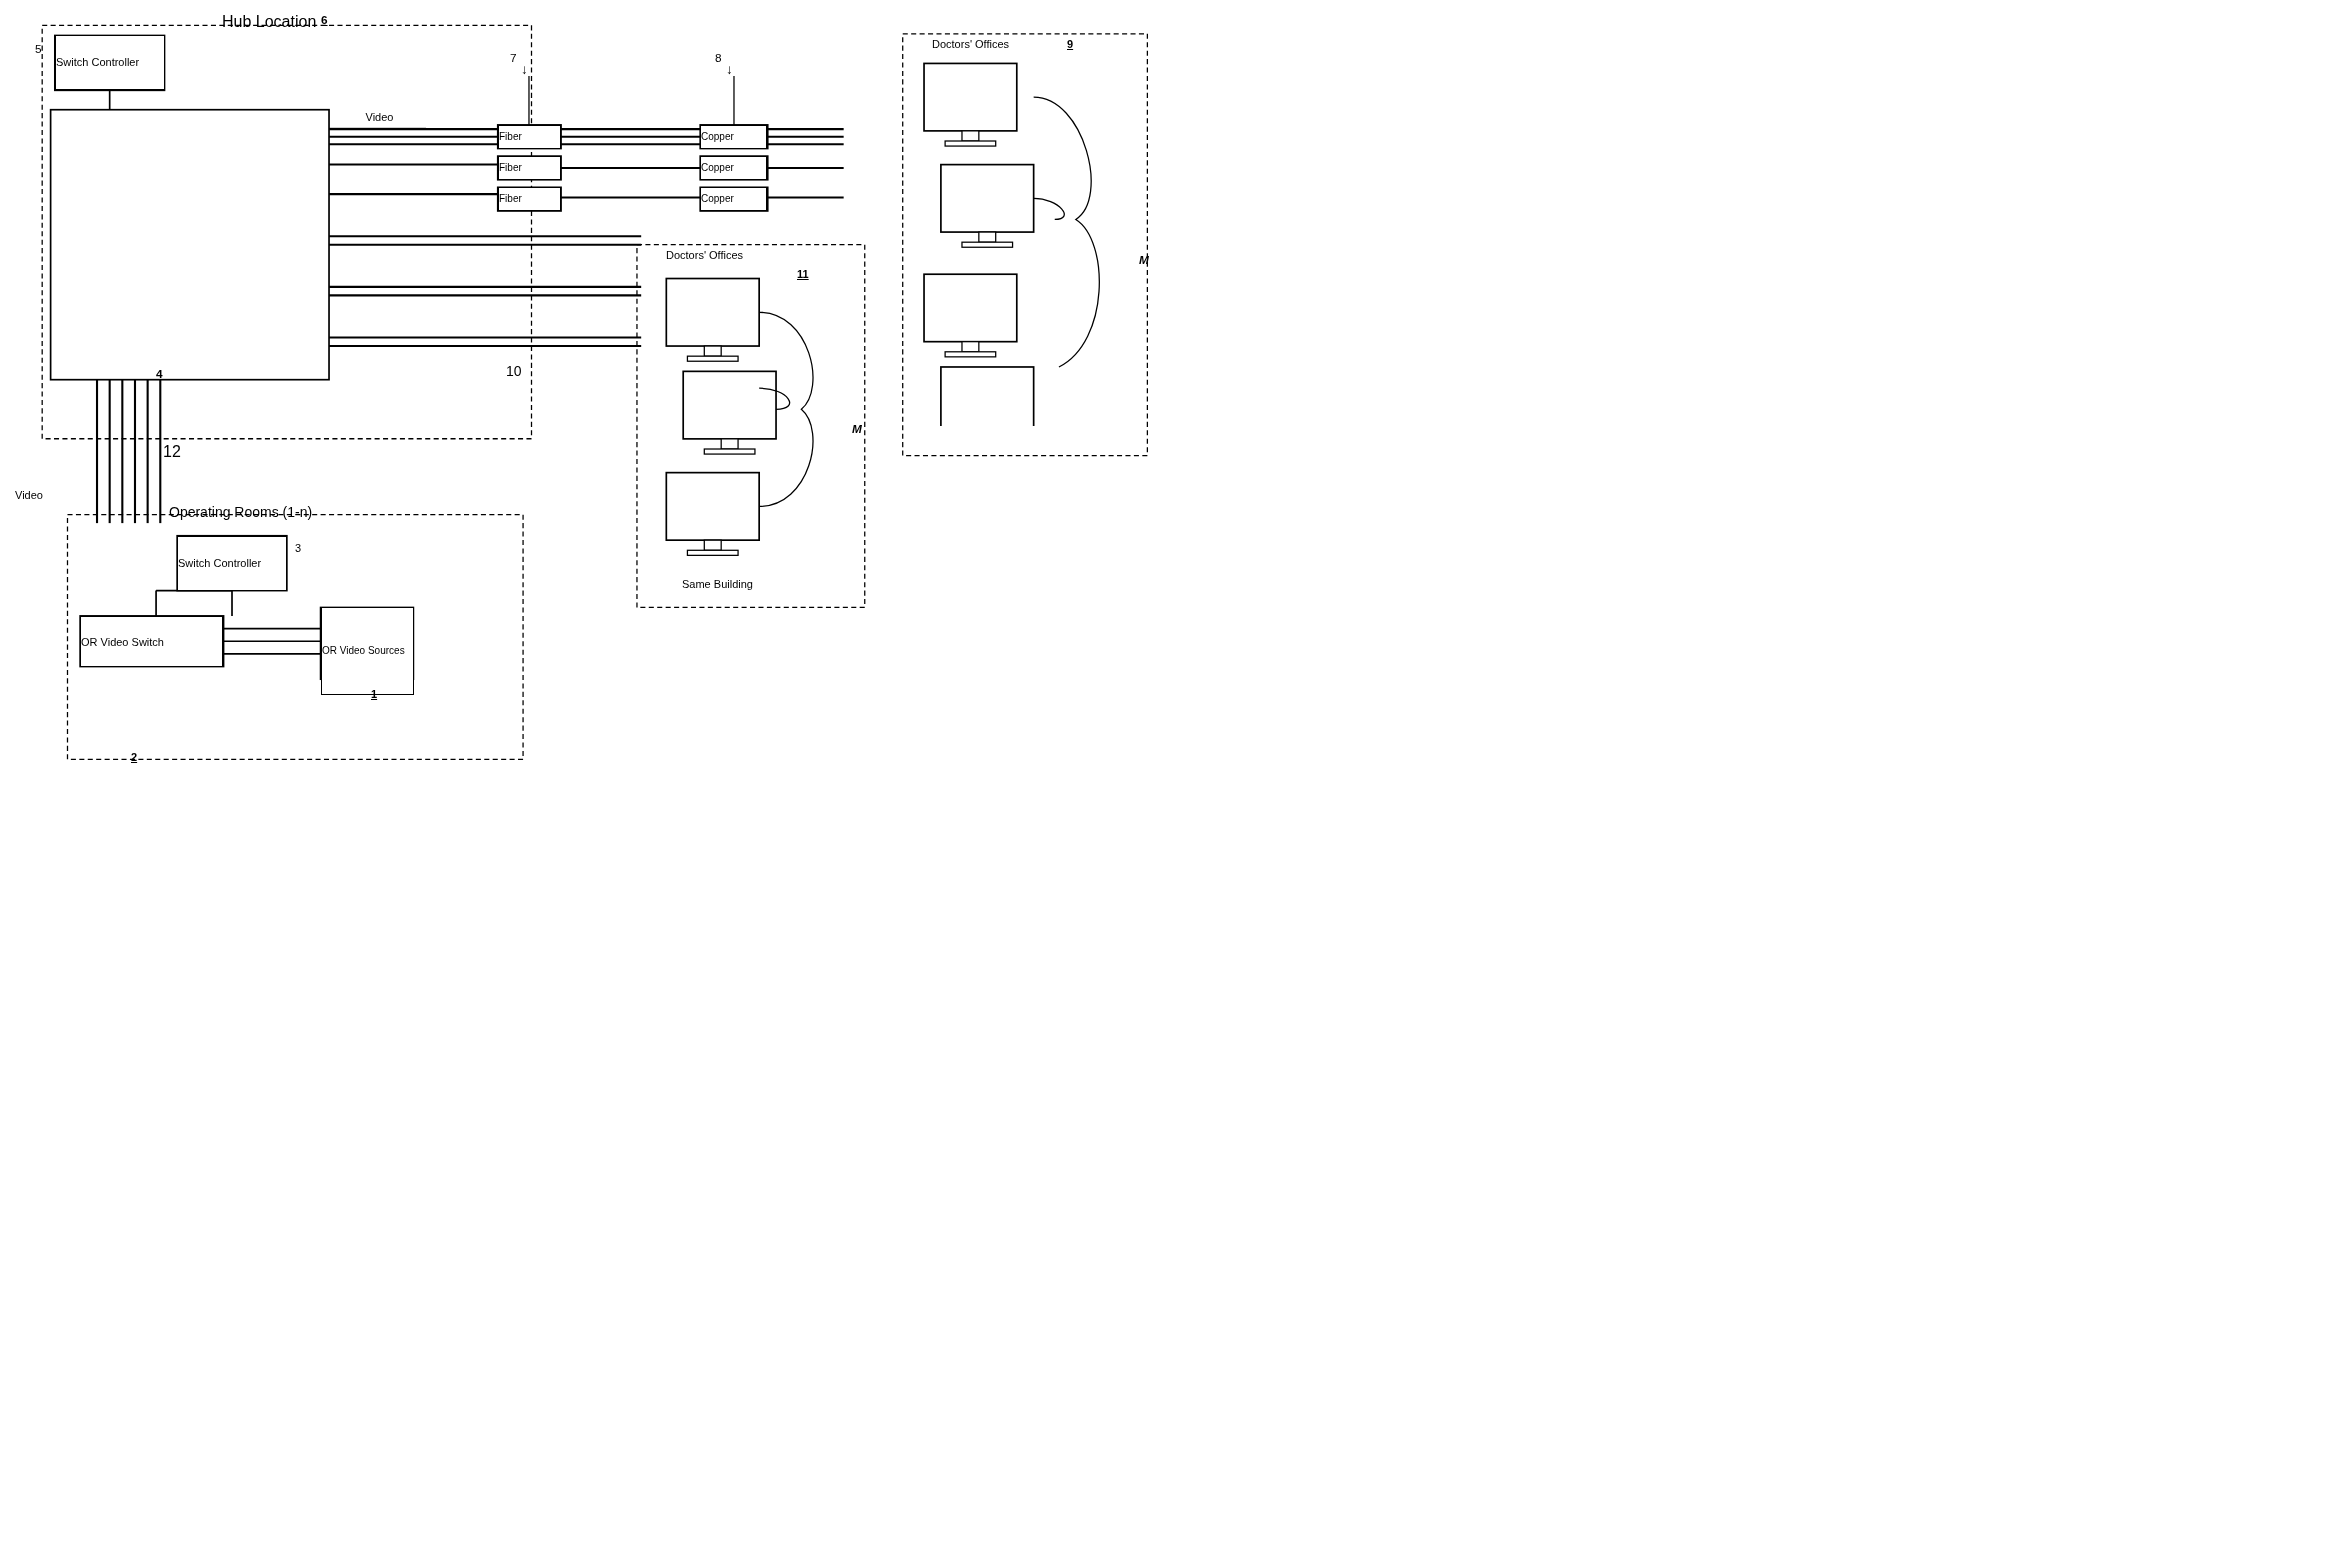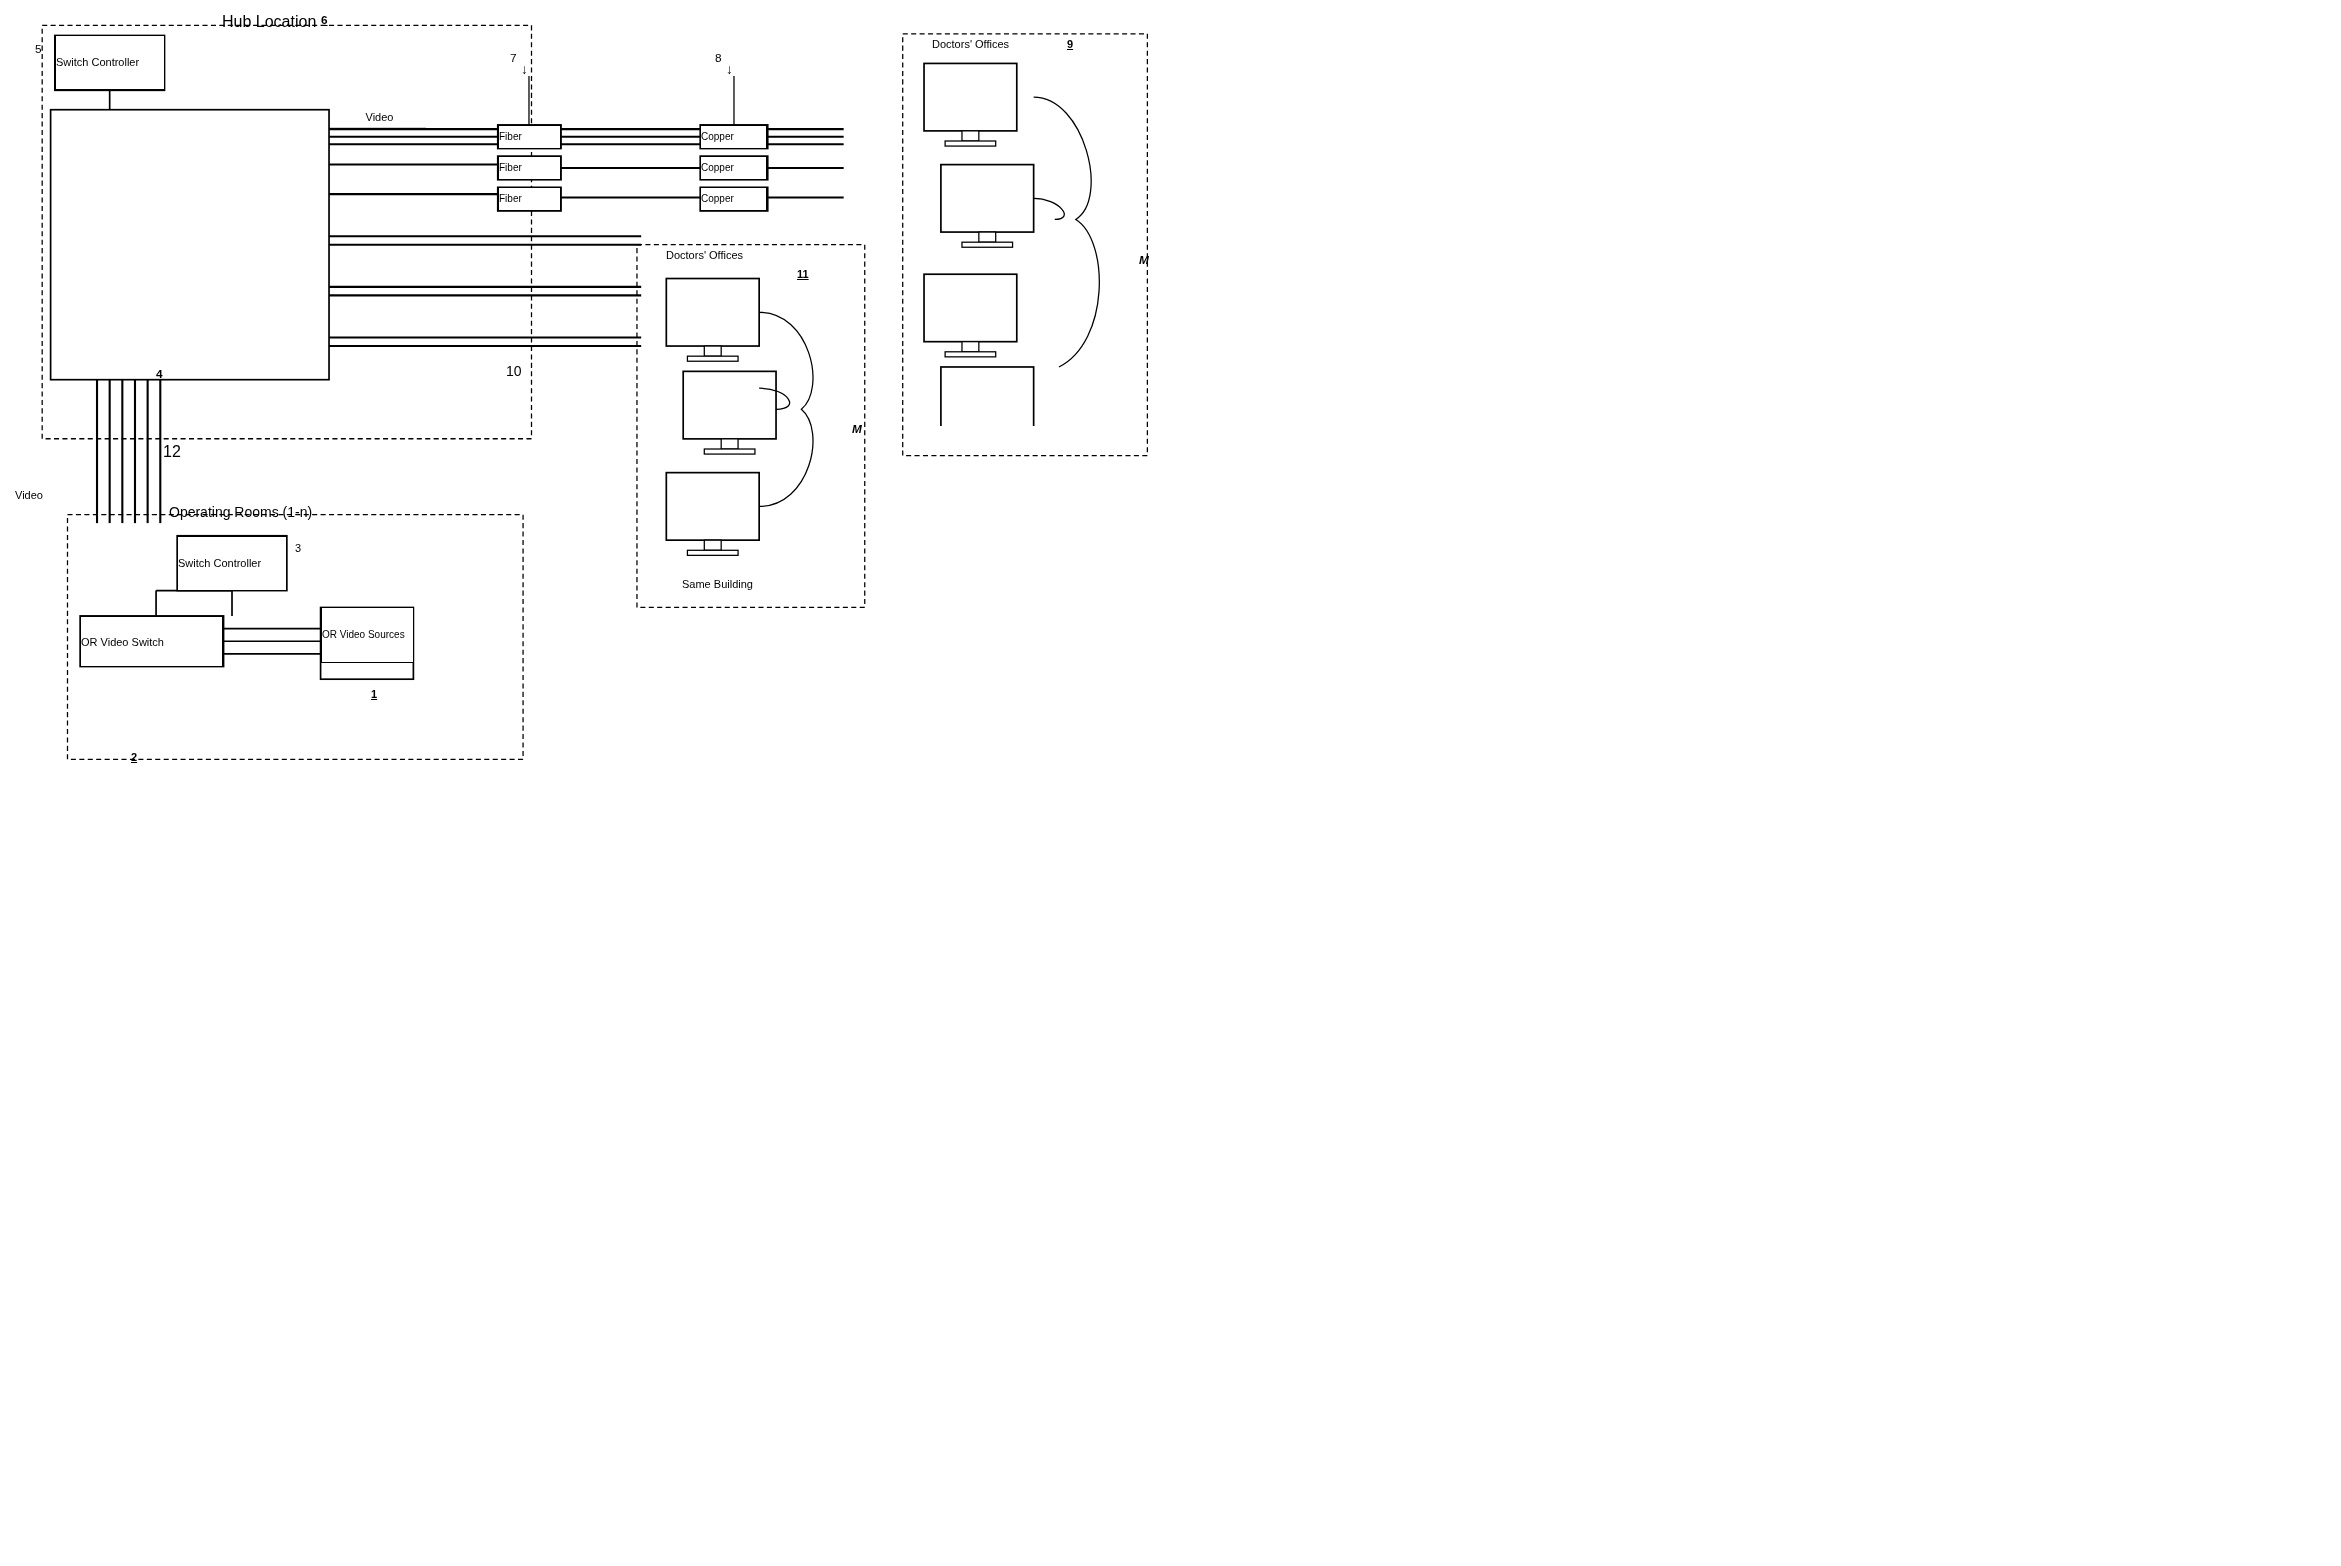"OR Video Sources" div.box { height: 56px -> 88px }
